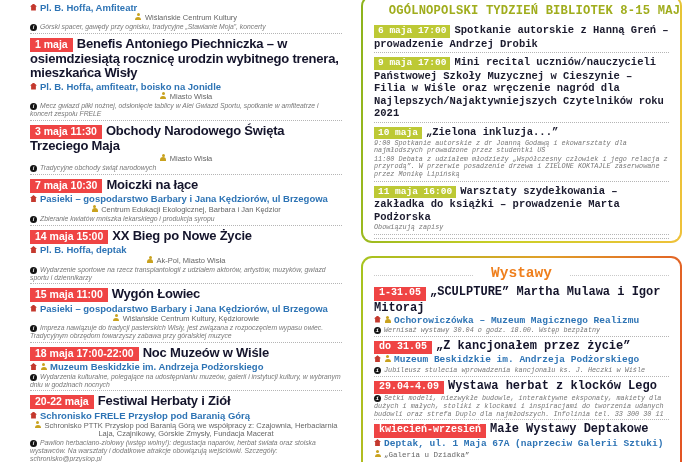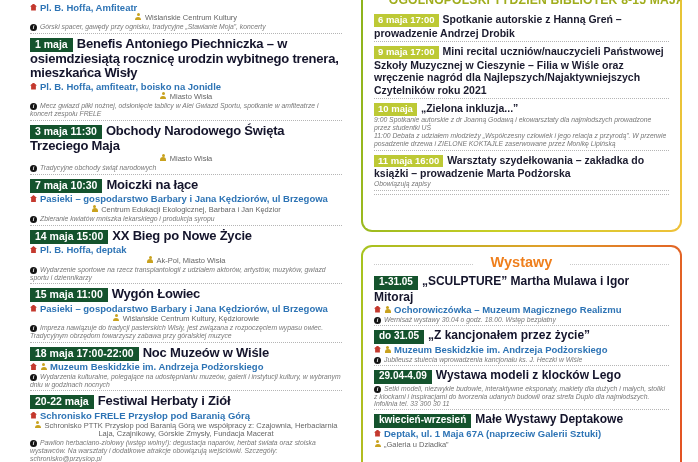"6 maja 17:00 Spotkanie autorskie" .col-right { font-family: none -> Liberation Mono, monospace; top: 0 -> 11px }
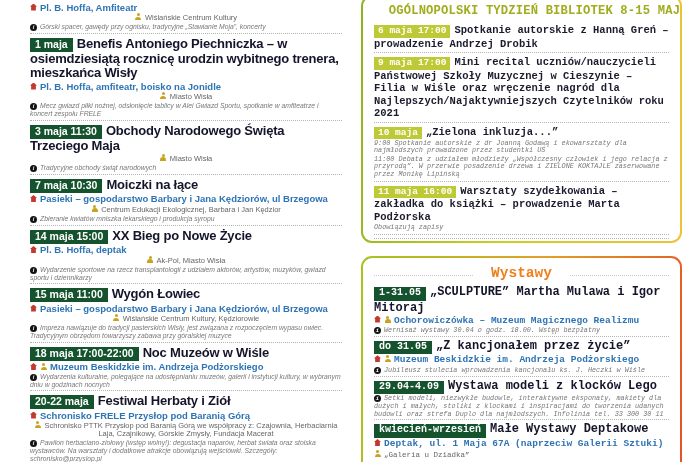"1 maja" .db.navy { background: #14532d -> #ef4444 }
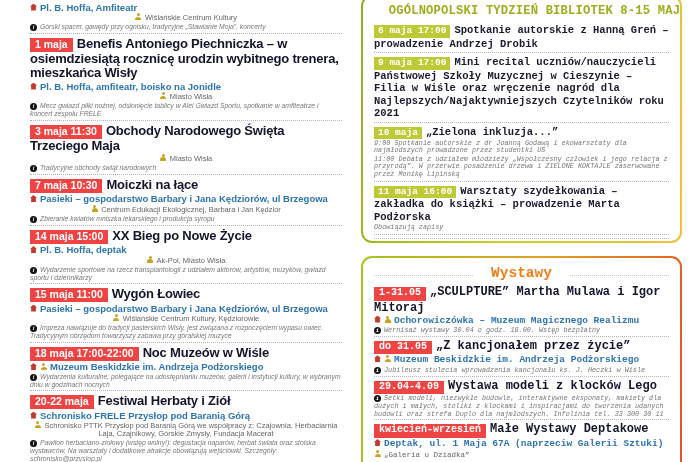"Wystawa modeli z klocków Lego" span { text: modeli -> herbat }
